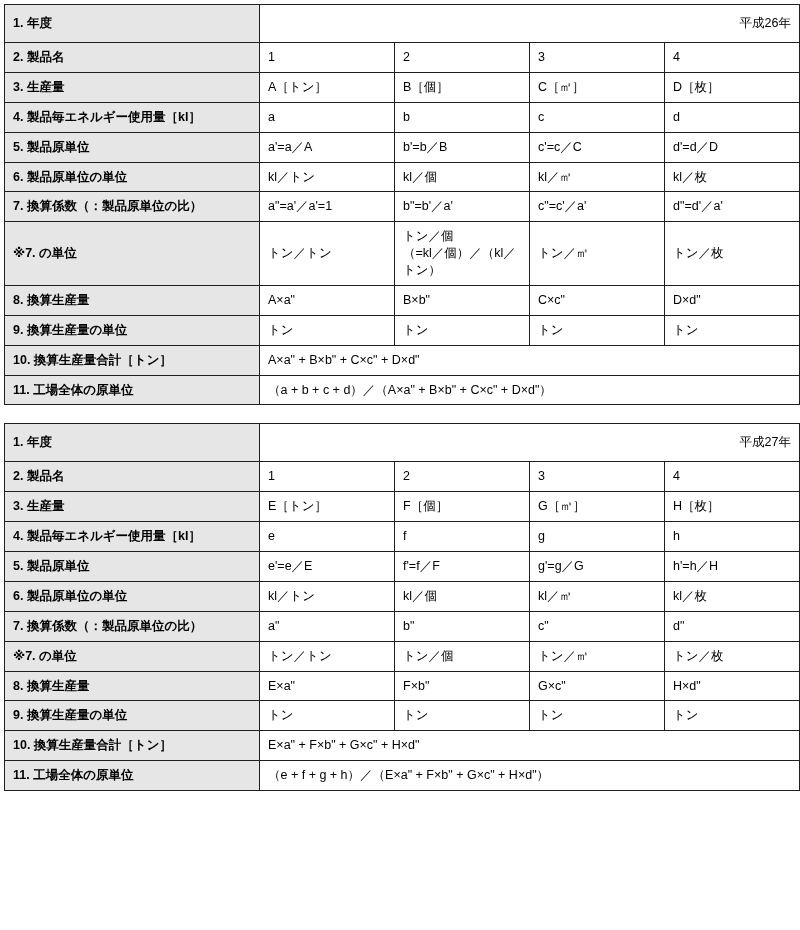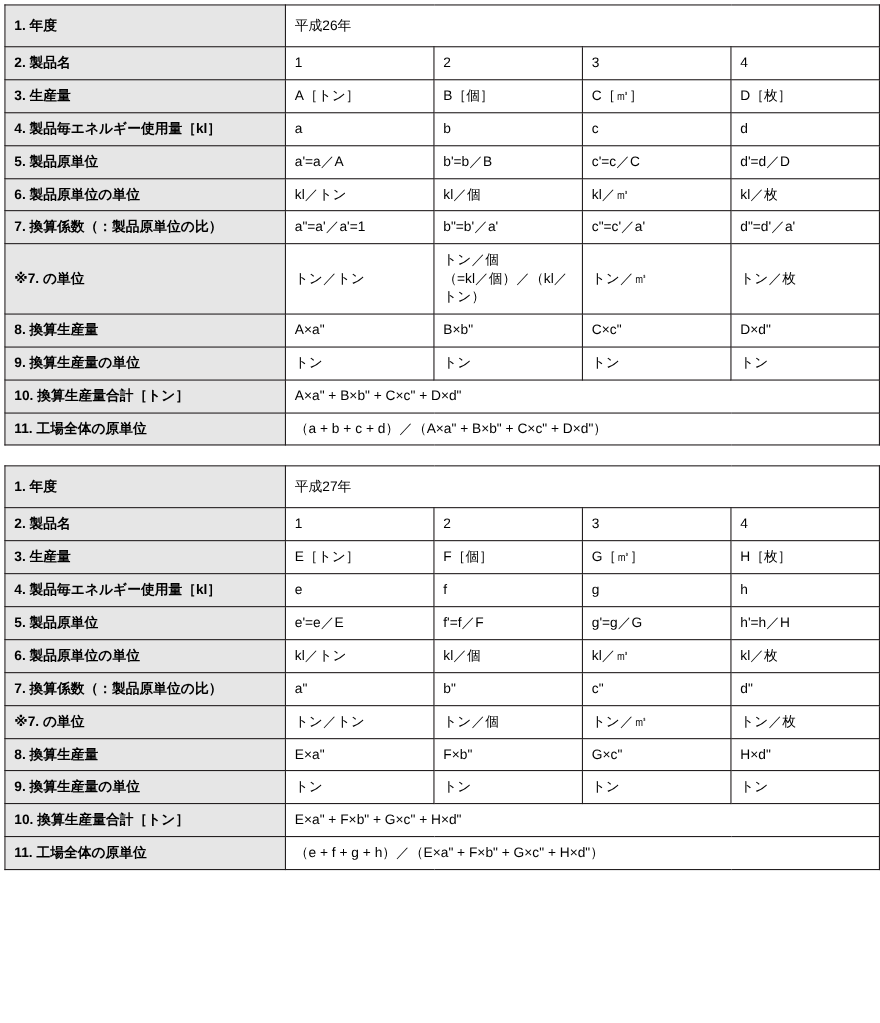"平成26年" .r-year td.val { text-align: none -> right }
